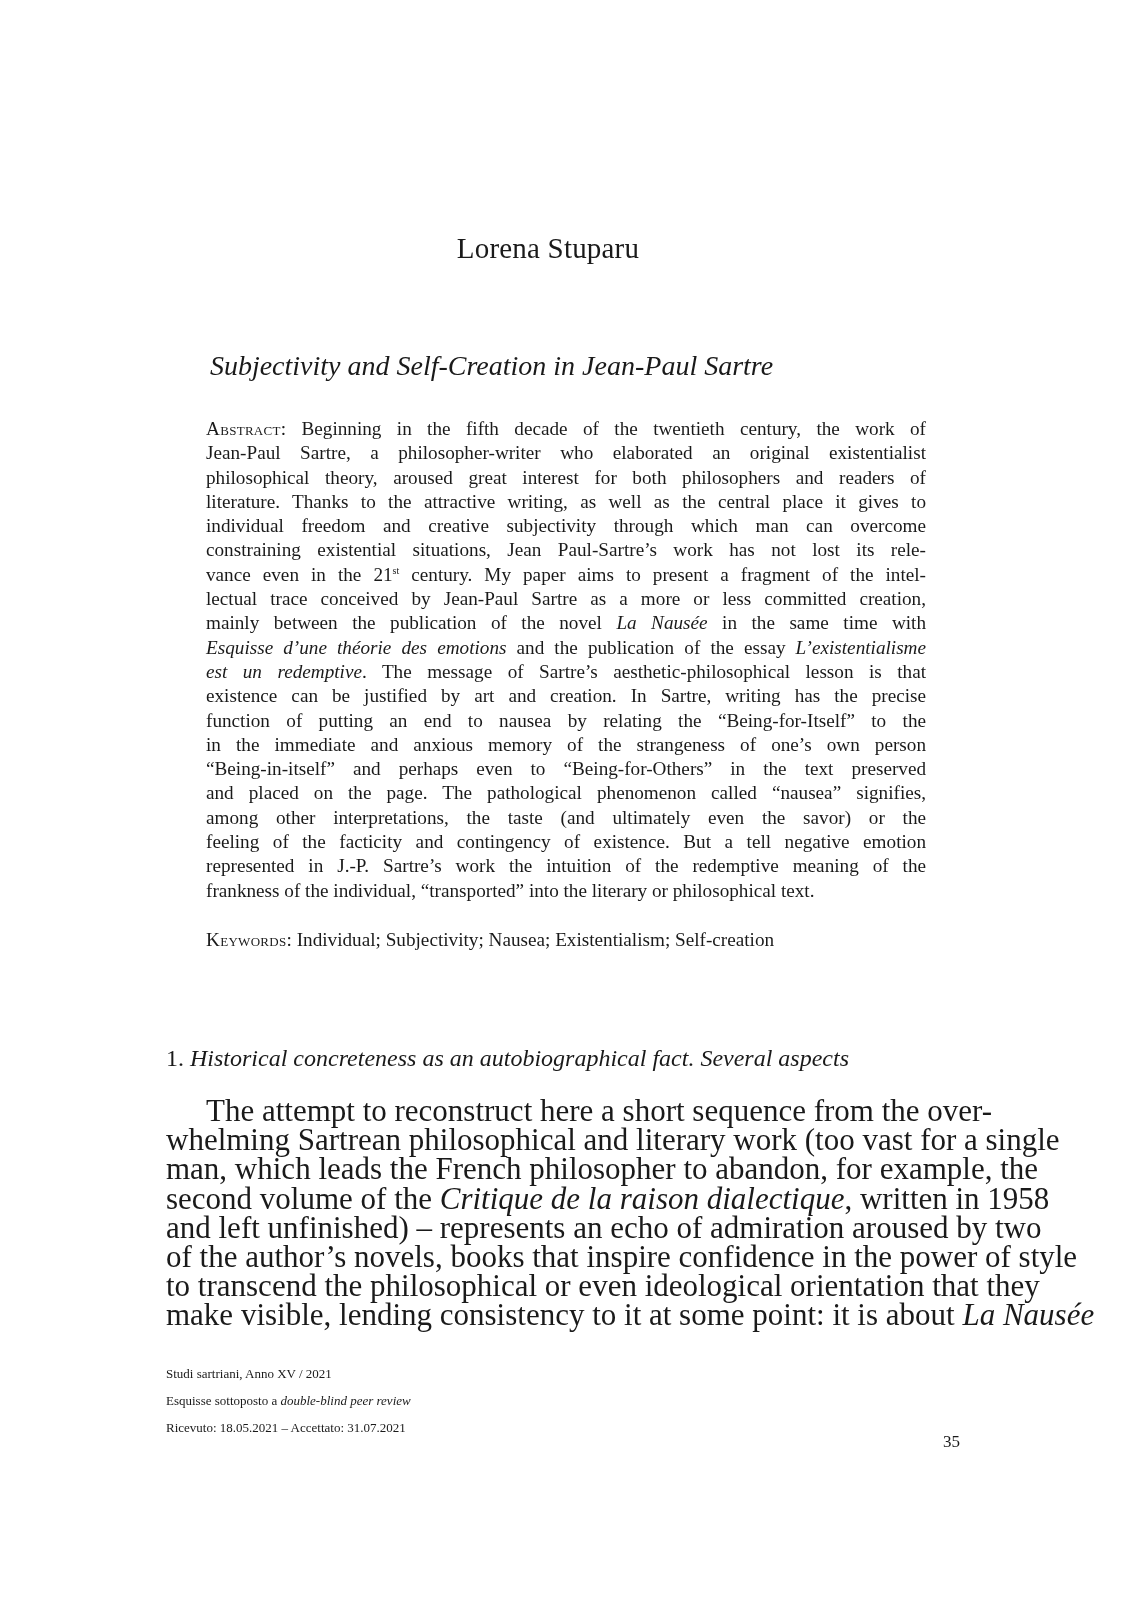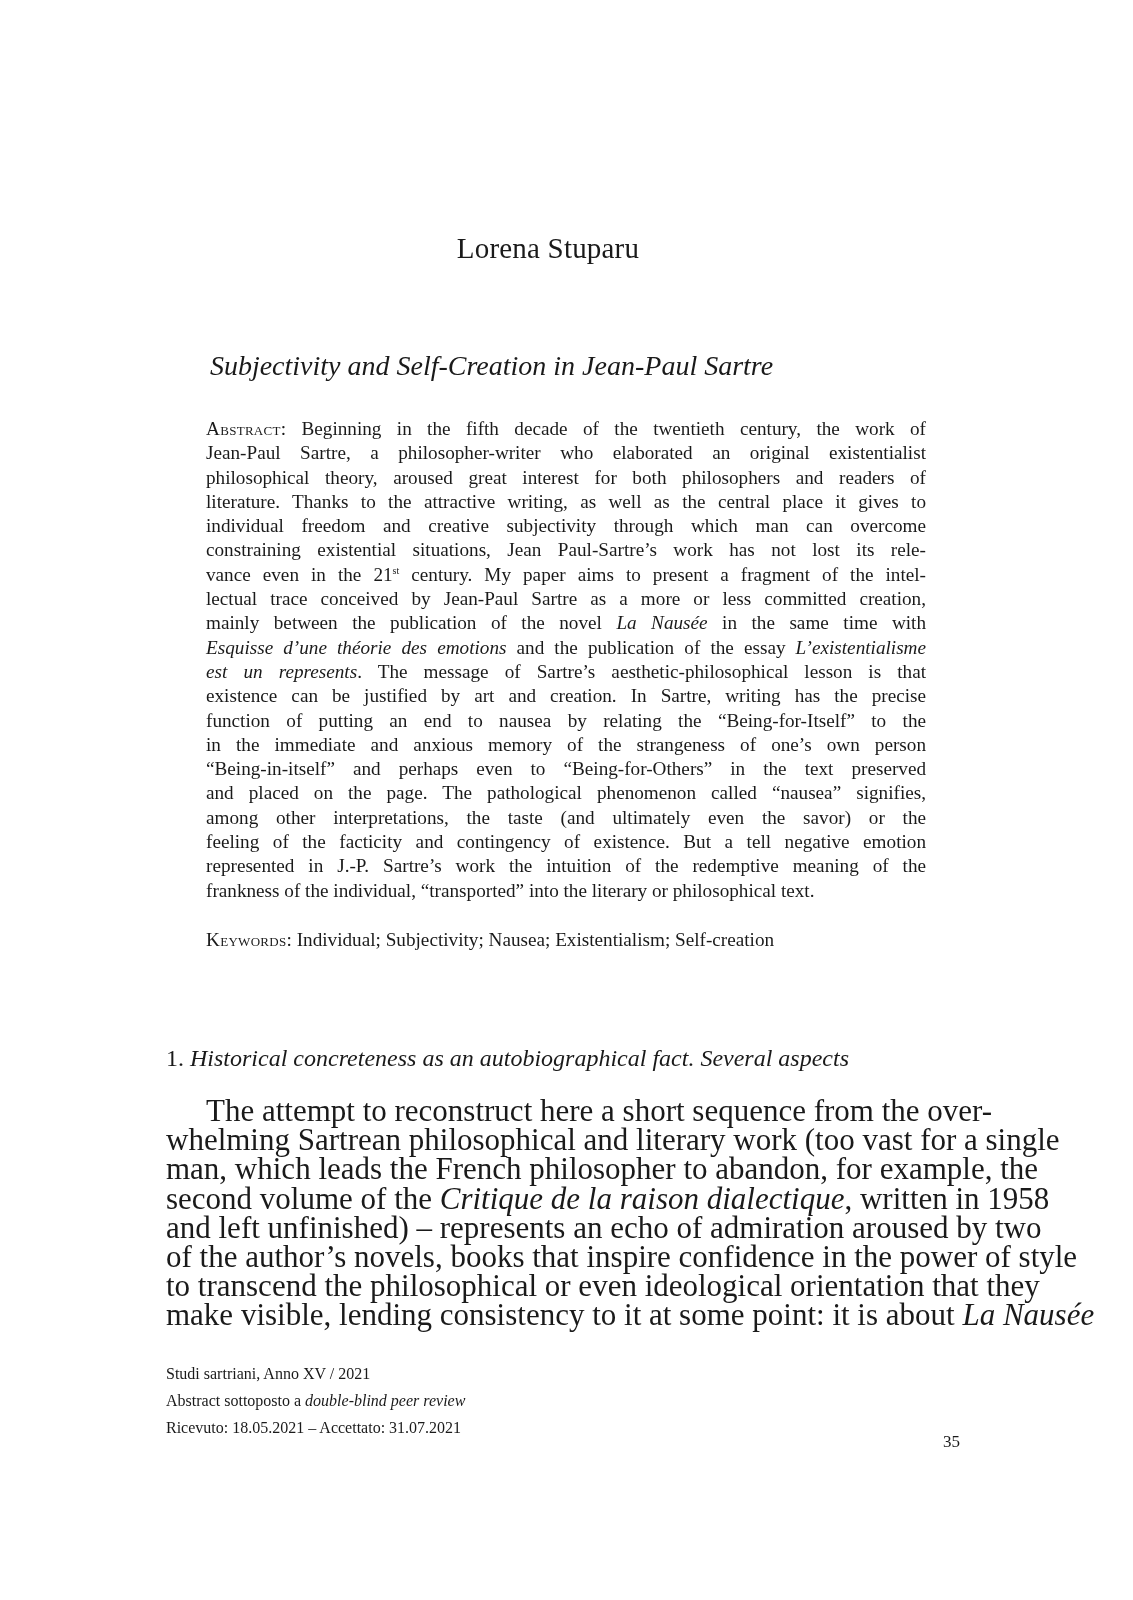"est un represents" i { text: represents -> redemptive }
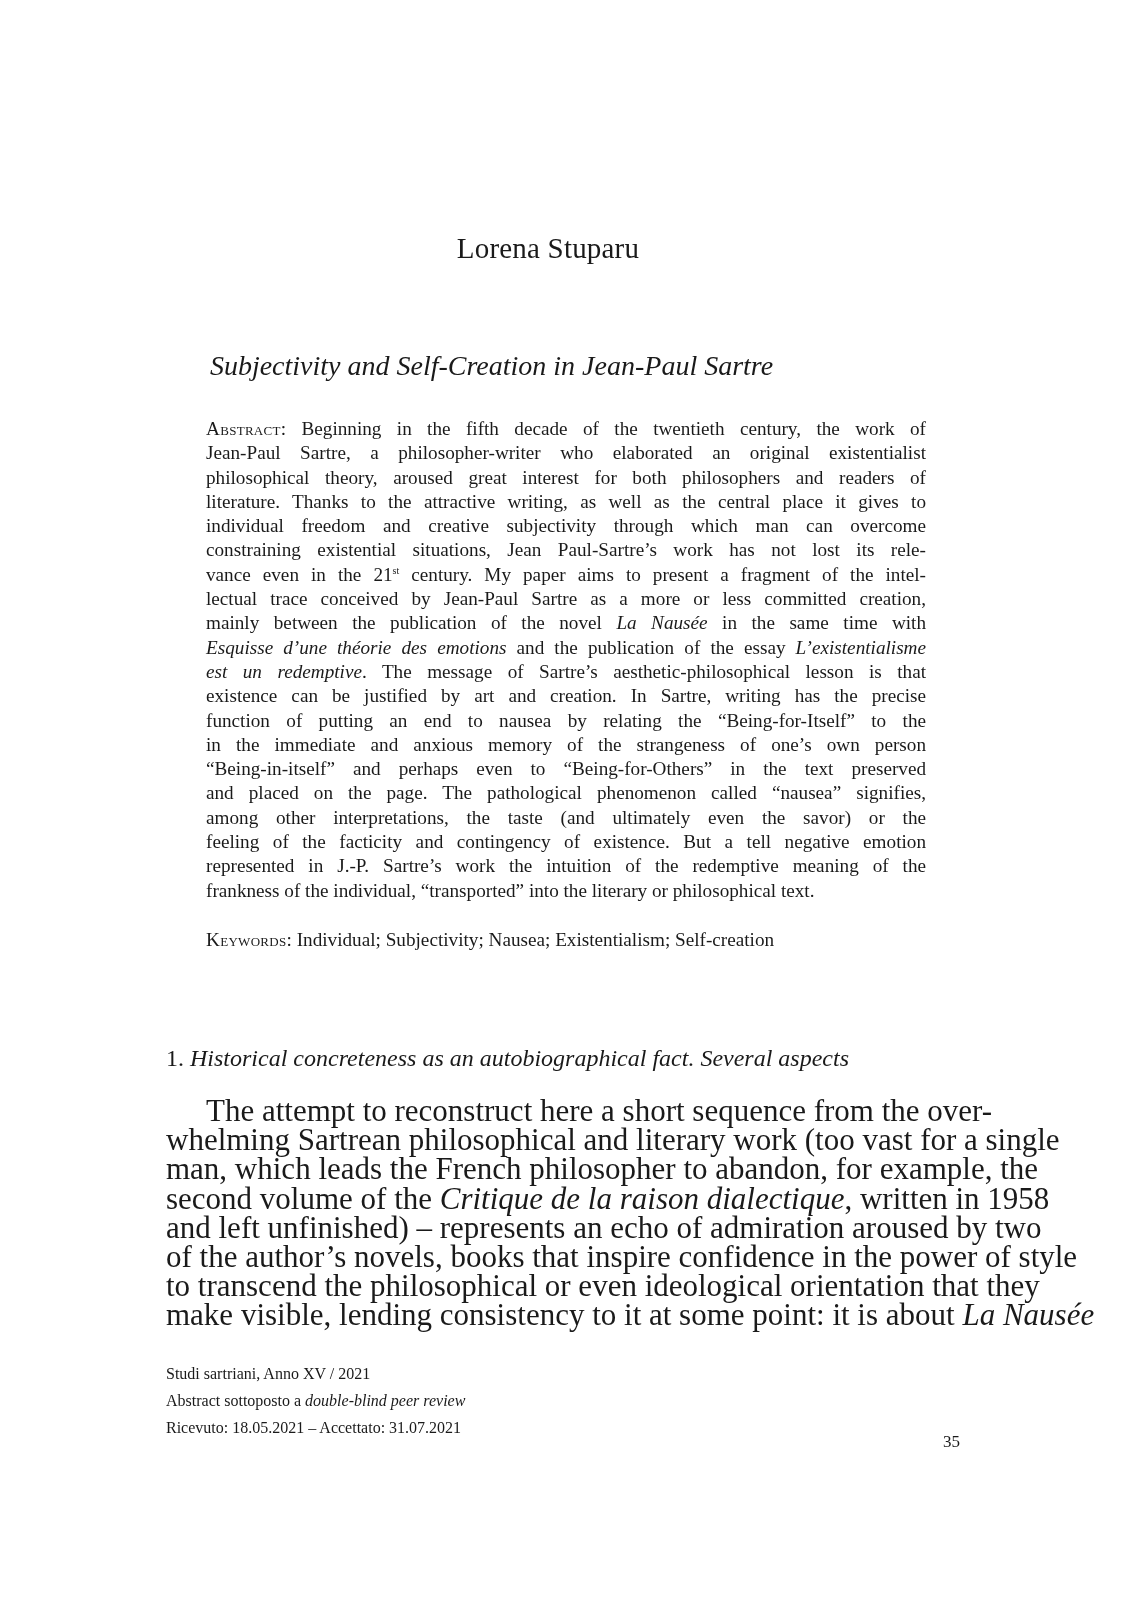"Studi sartriani, Anno XV /" .footer { font-size: 16px -> 13px }
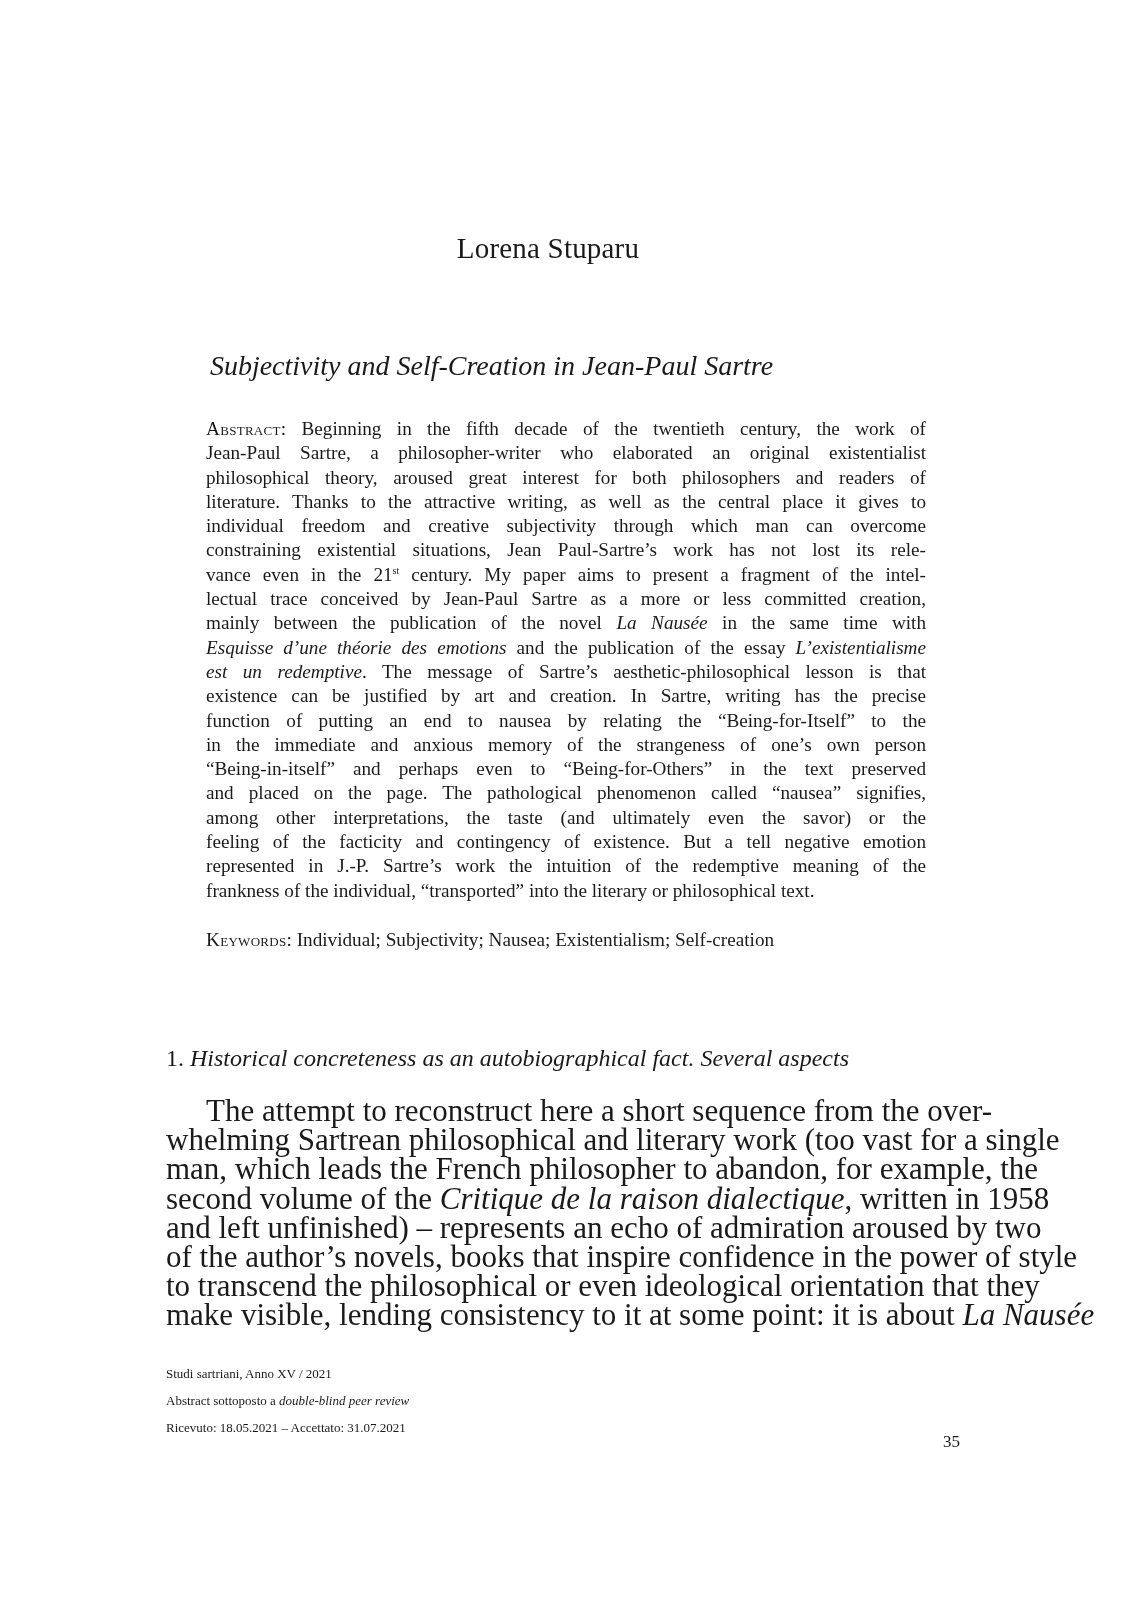"Abstract sottoposto a" span { text: Abstract -> Esquisse }
